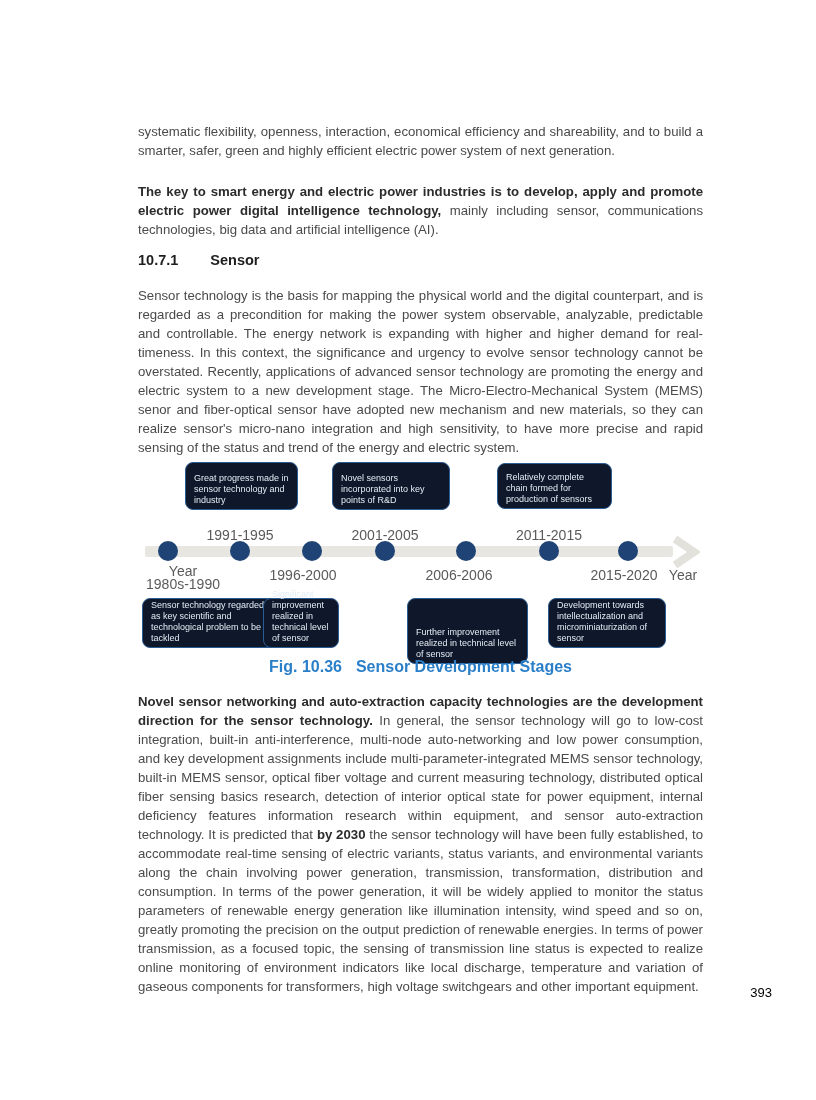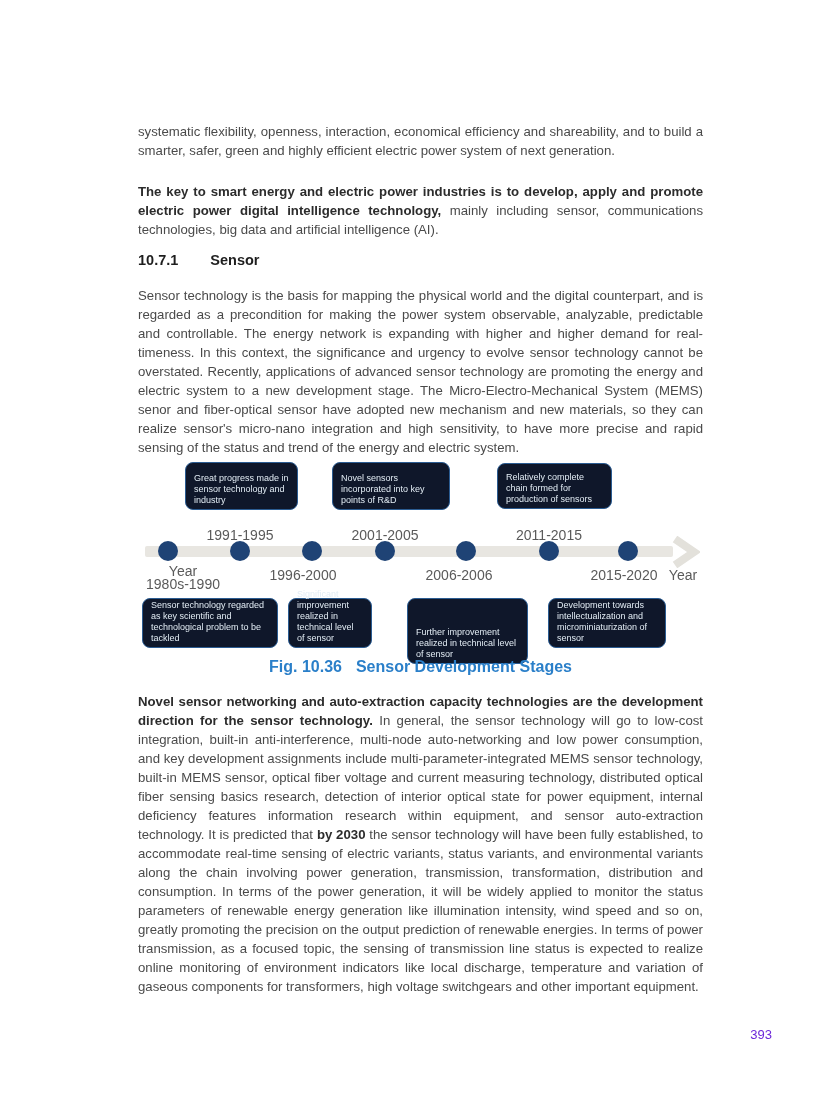"Significant improvement realized in" div.tbox { left: 288px -> 263px; width: 84px -> 76px }
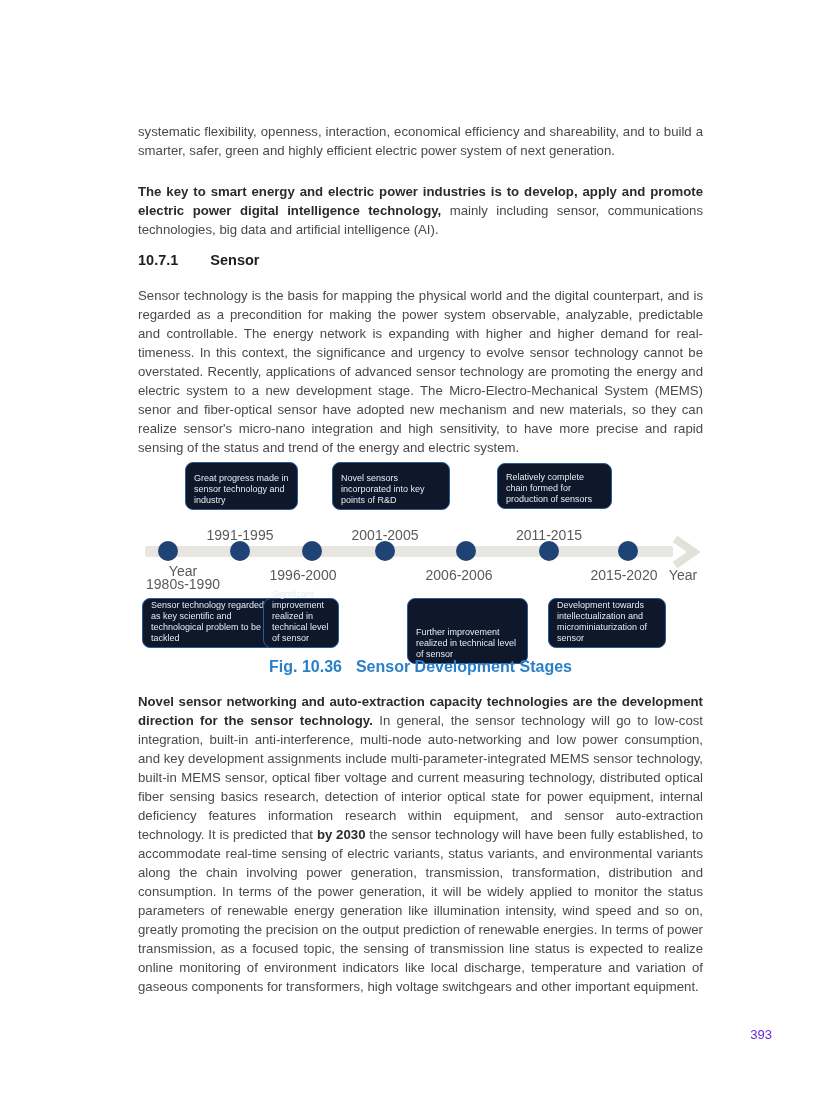"393" .folio { color: #6d28d9 -> #000000; top: 1027px -> 985px }
